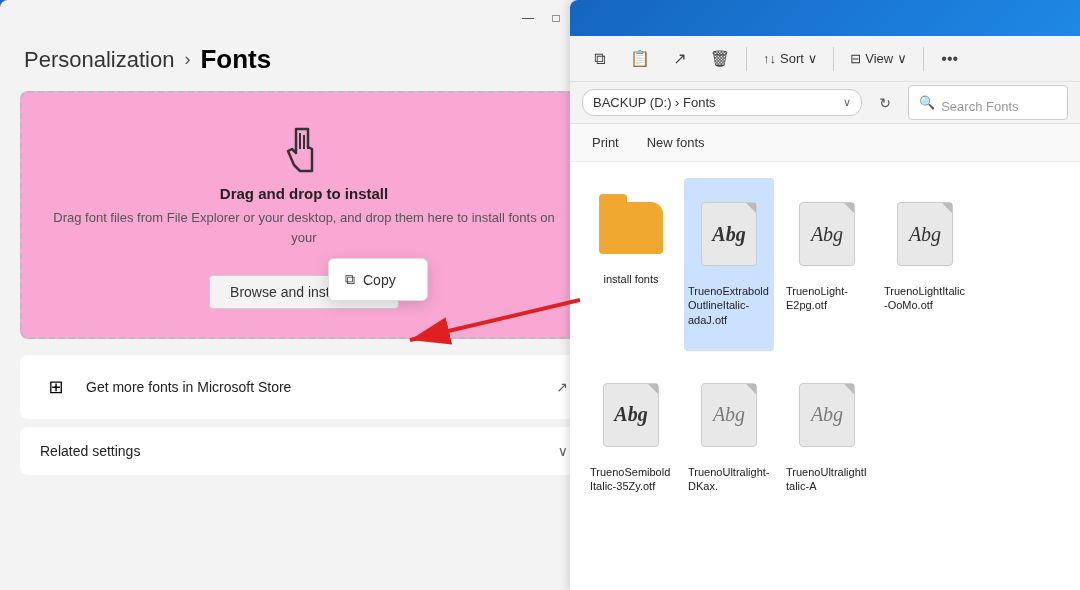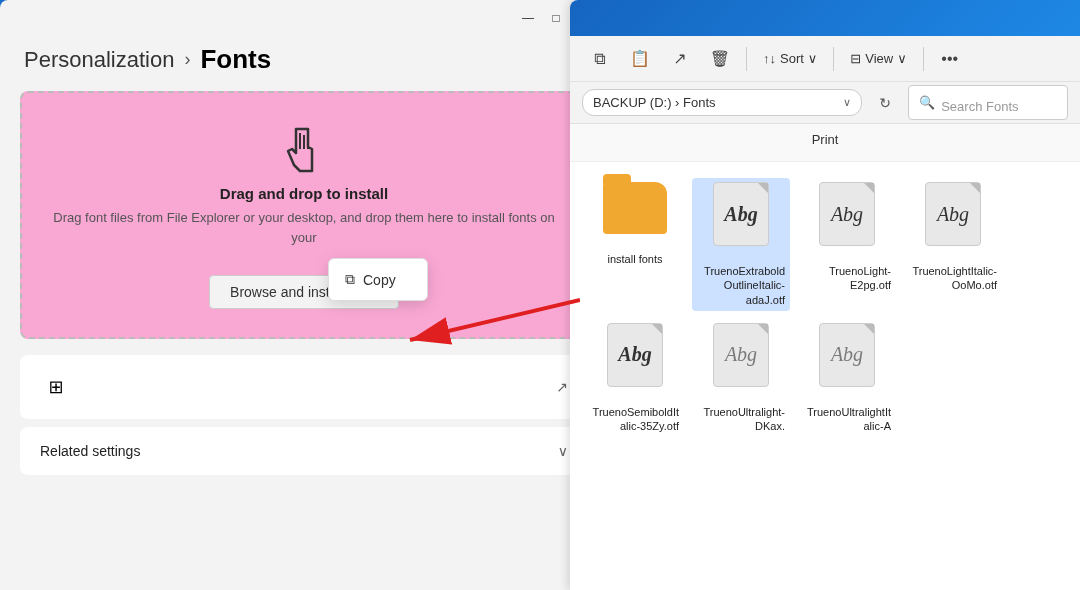"Print" .explorer-actions { flex-direction: column -> none }
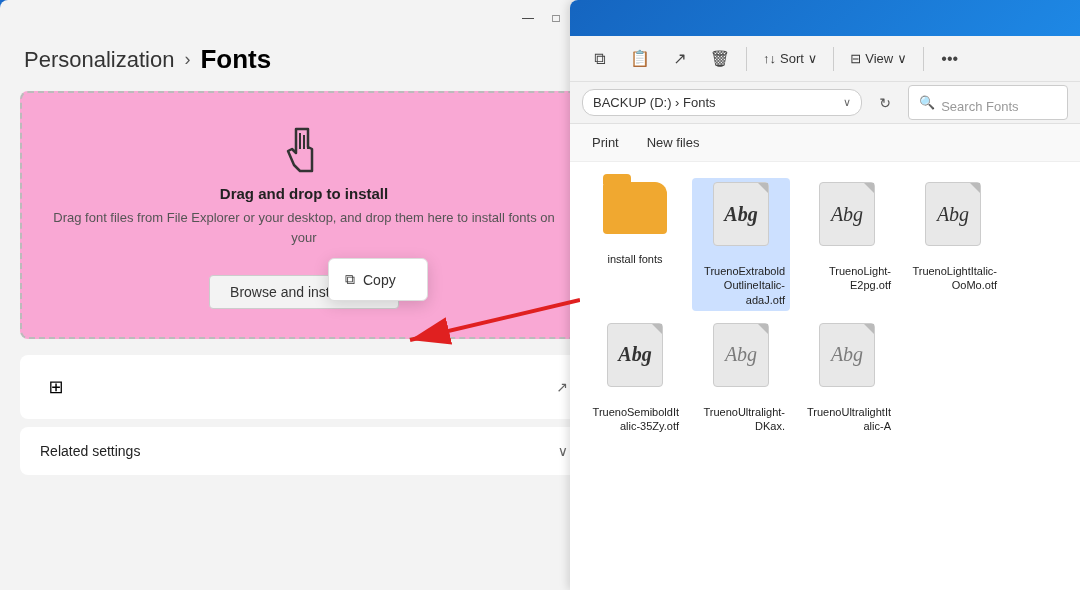"New files" button.action-btn { text: files -> fonts }
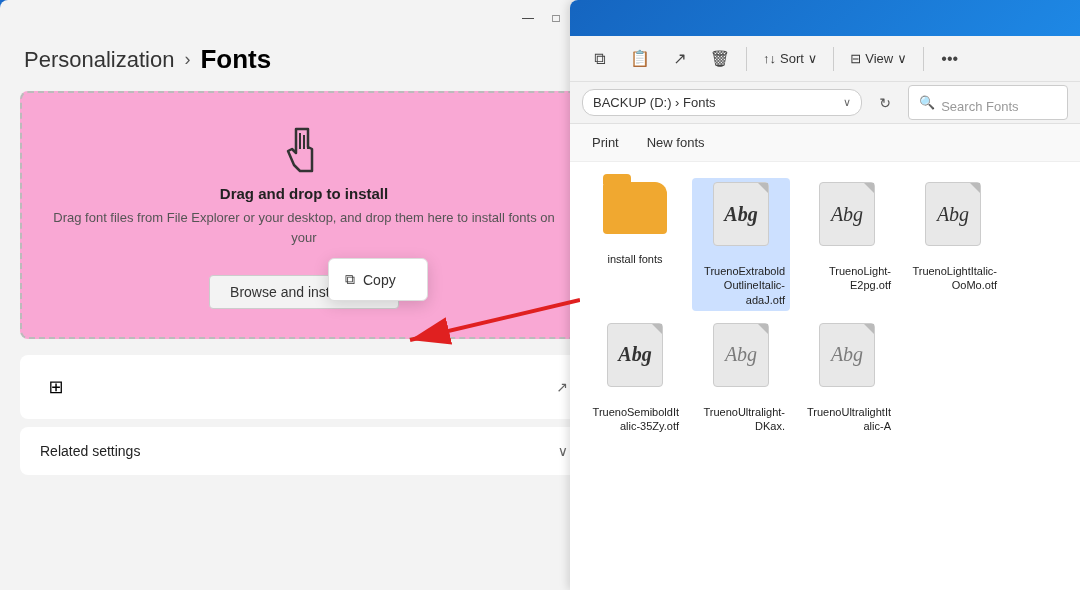"Abg" .file-item { padding: 4px 4px -> 24px 4px; text-align: right -> left; width: 98px -> 90px }
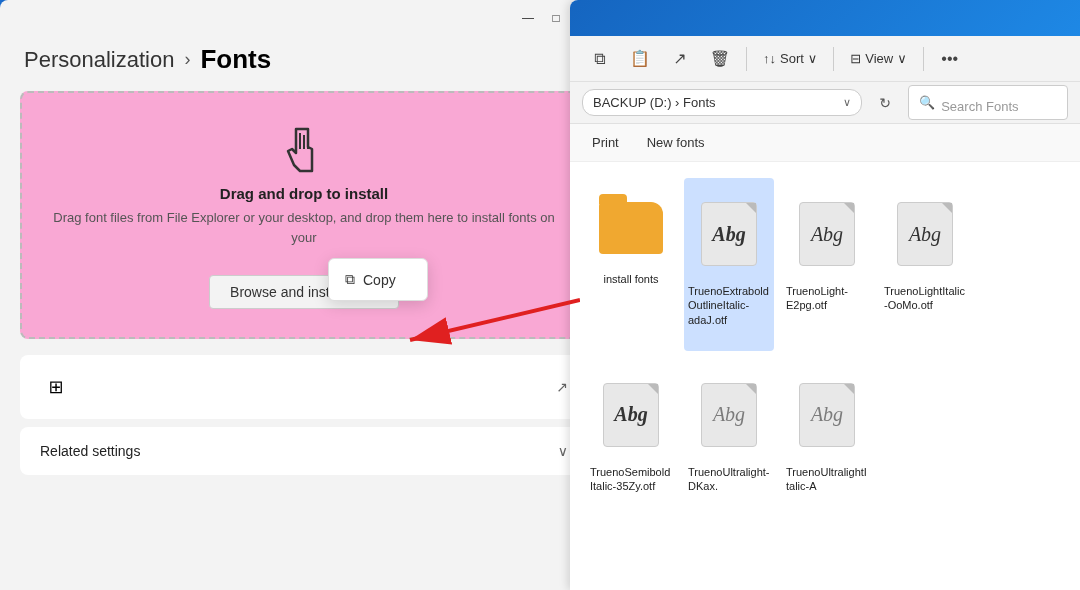"Get more fonts in Microsoft" span.card-label { html: none -> <span>Get more fonts in Microsoft Store</span> }
